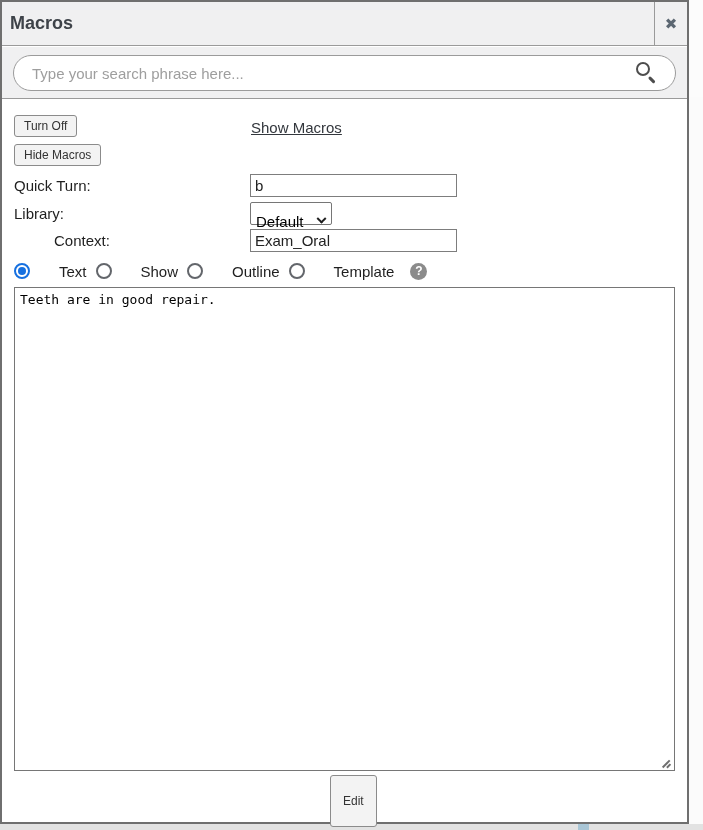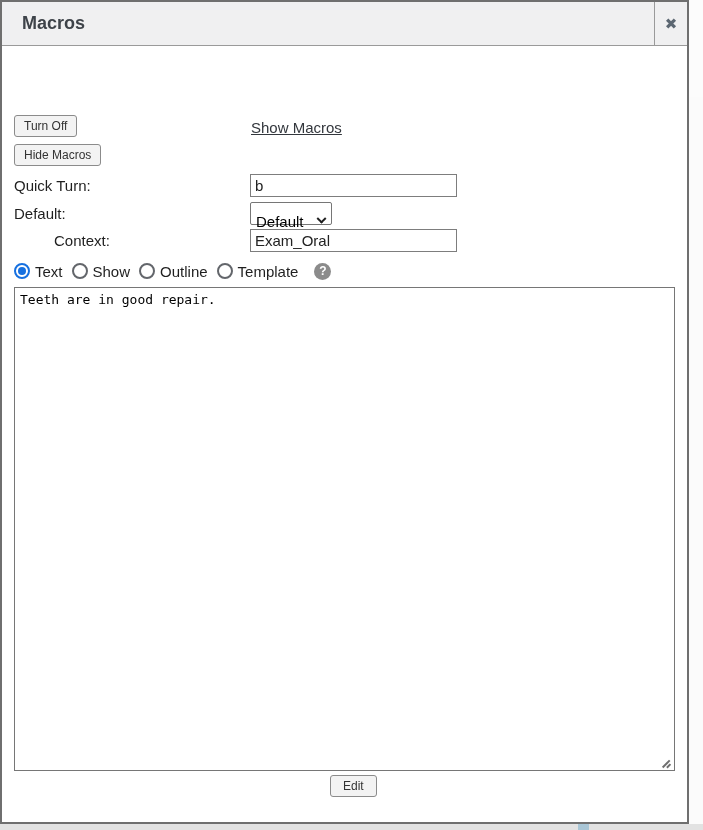"Macros" .panel-title { left: 20px -> 8px }
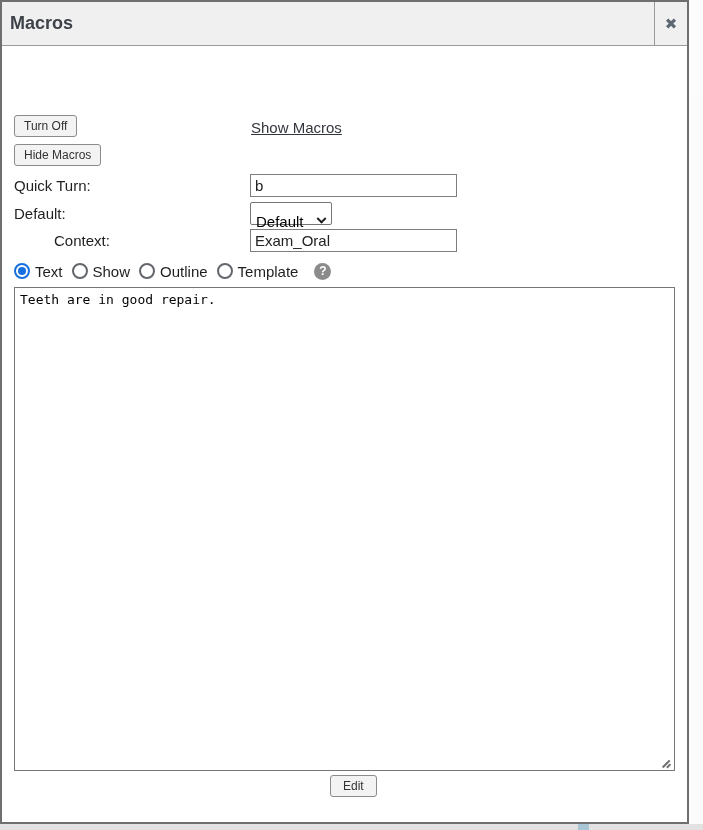"Type your search phrase here..." div.search-section { html: none -> <div> <div> <input> <span> <span></span> <span></span> </span> </div> </div> }
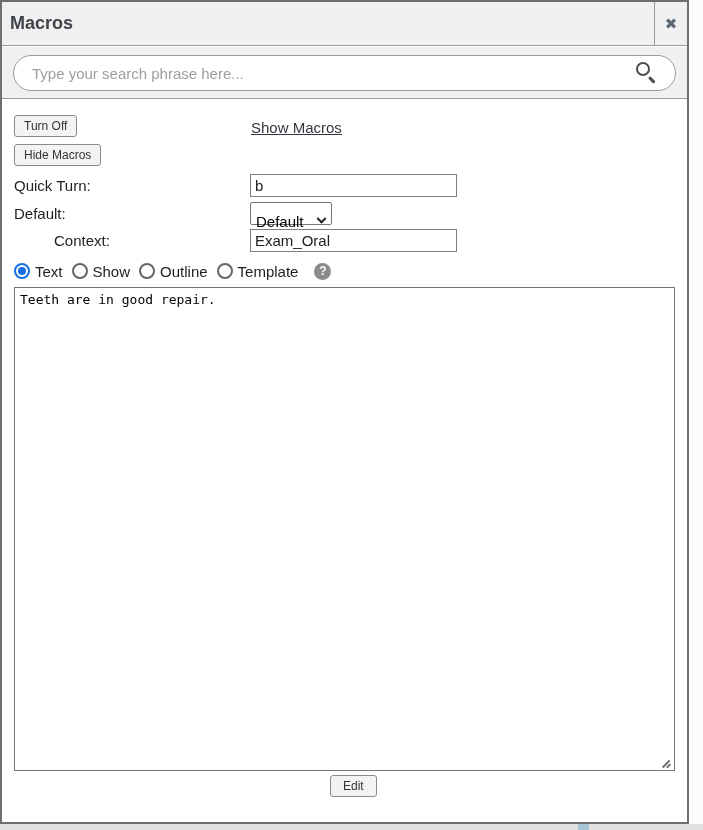"Default:" div.field-label { text: Default -> Library }
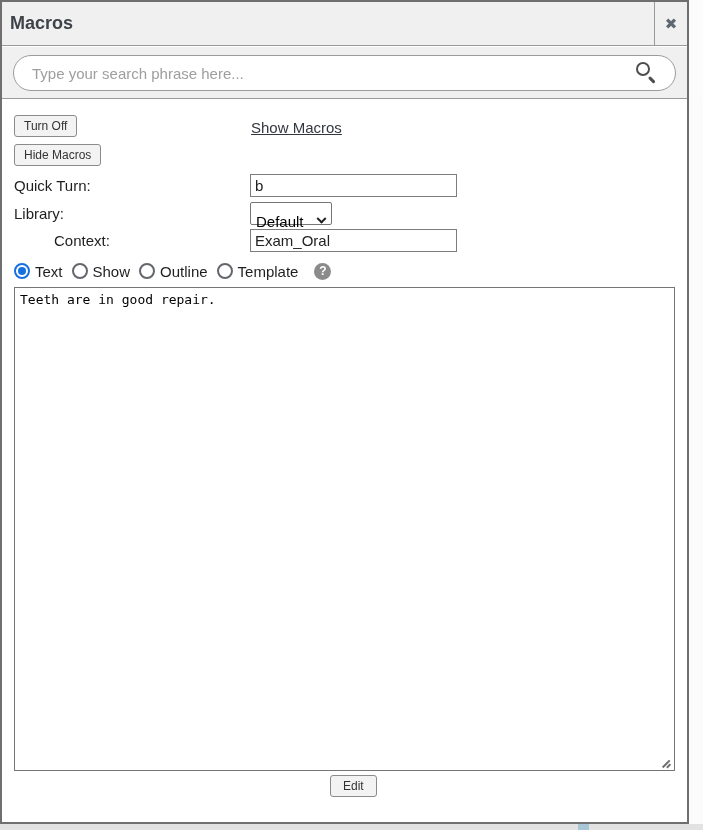"Text" .radio-option { gap: none -> 24px }
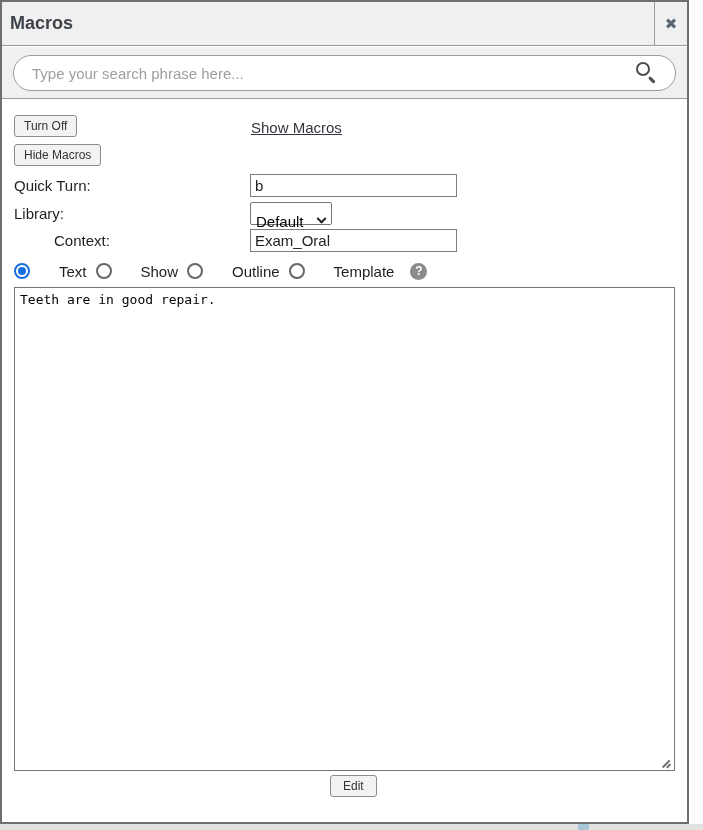"Edit" .edit-btn { padding: 3px 12px -> 18px 12px }
